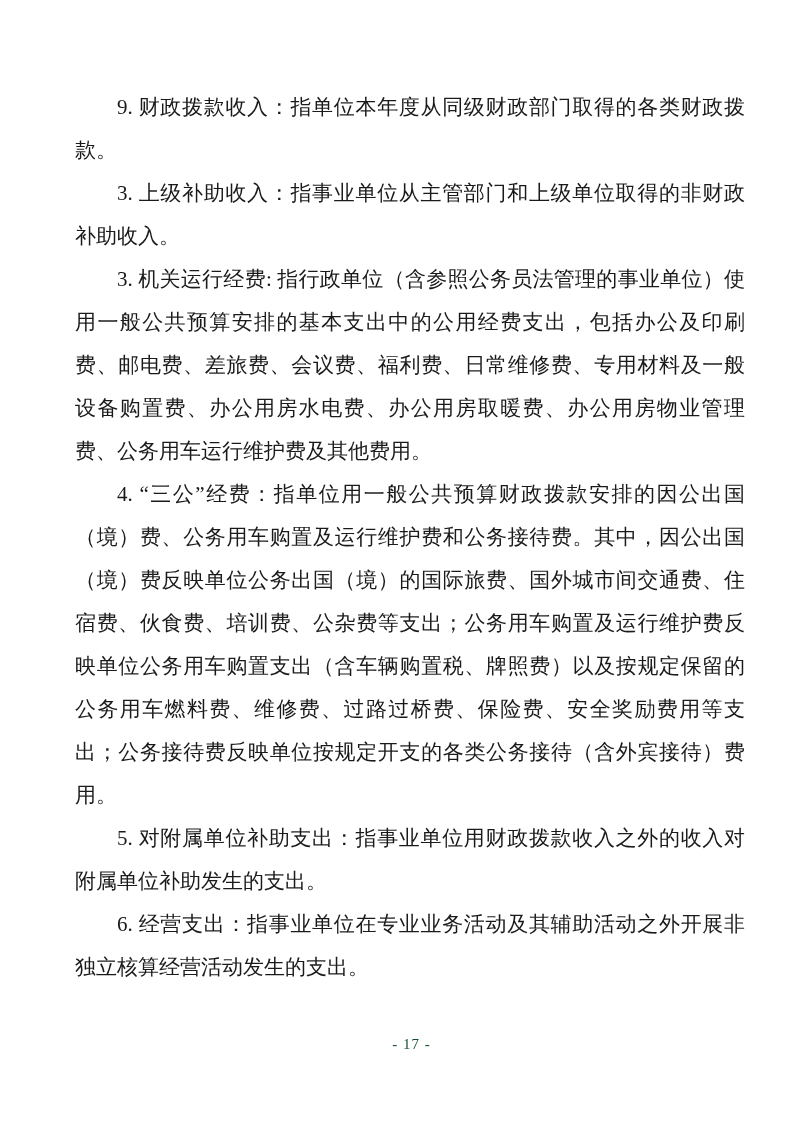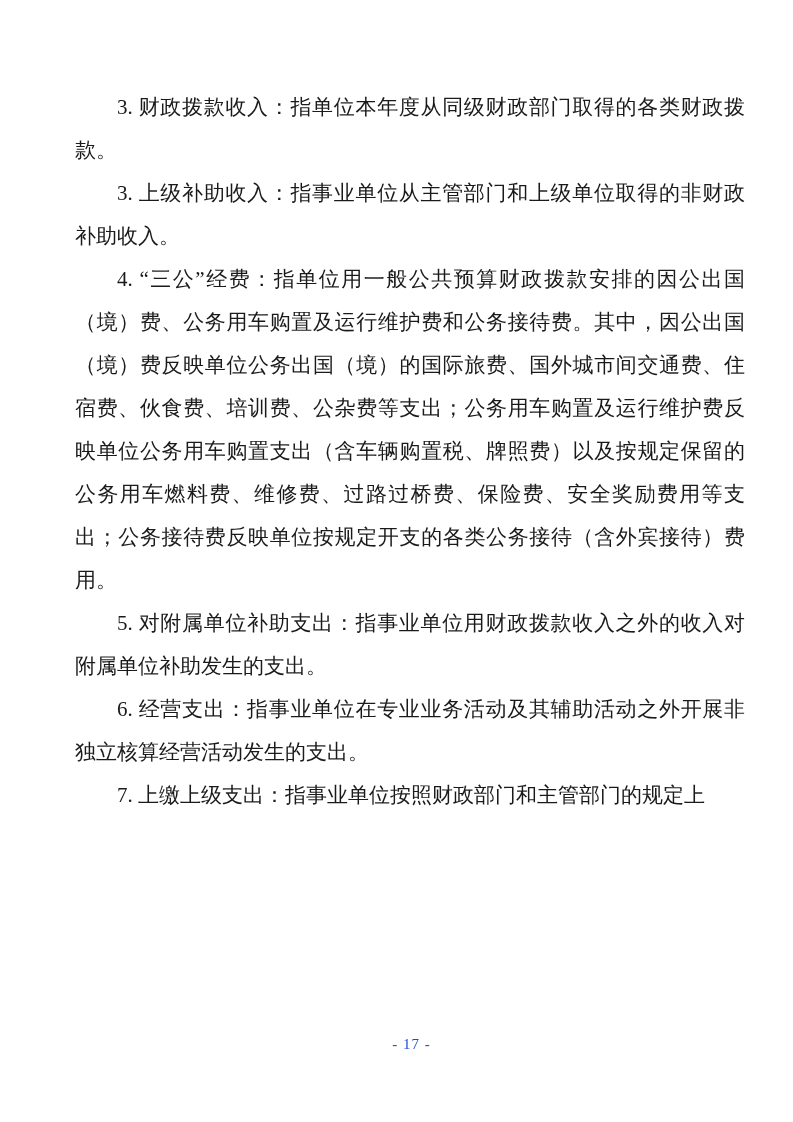"3. 财政拨款收入：指单位本年度从同级财政部门取得的各类财政拨款。" p.para { text: 3 -> 9 }
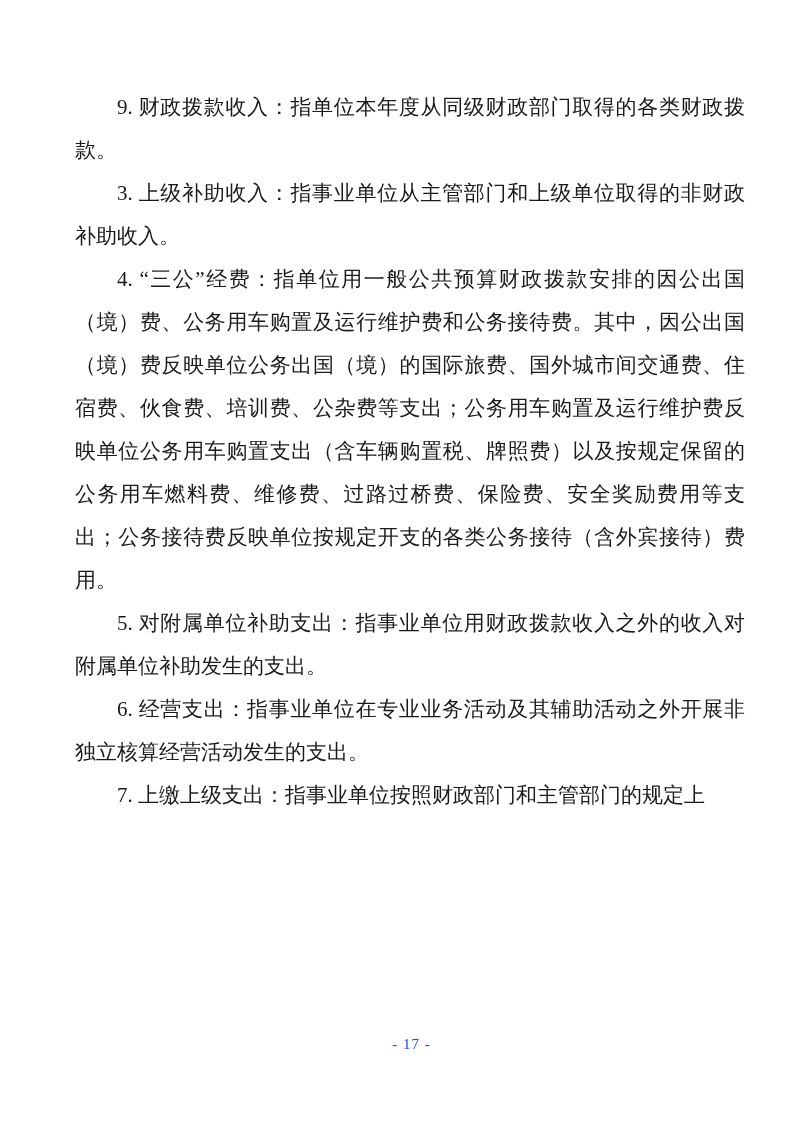"3. 机关运行经费:" p.para { html: none -> <p>3. 机关运行经费: 指行政单位（含参照公务员法管理的事业单位）使用一般公共预算安排的基本支出中的公用经费支出，包括办公及印刷费、邮电费、差旅费、会议费、福利费、日常维修费、专用材料及一般设备购置费、办公用房水电费、办公用房取暖费、办公用房物业管理费、公务用车运行维护费及其他费用。</p> }
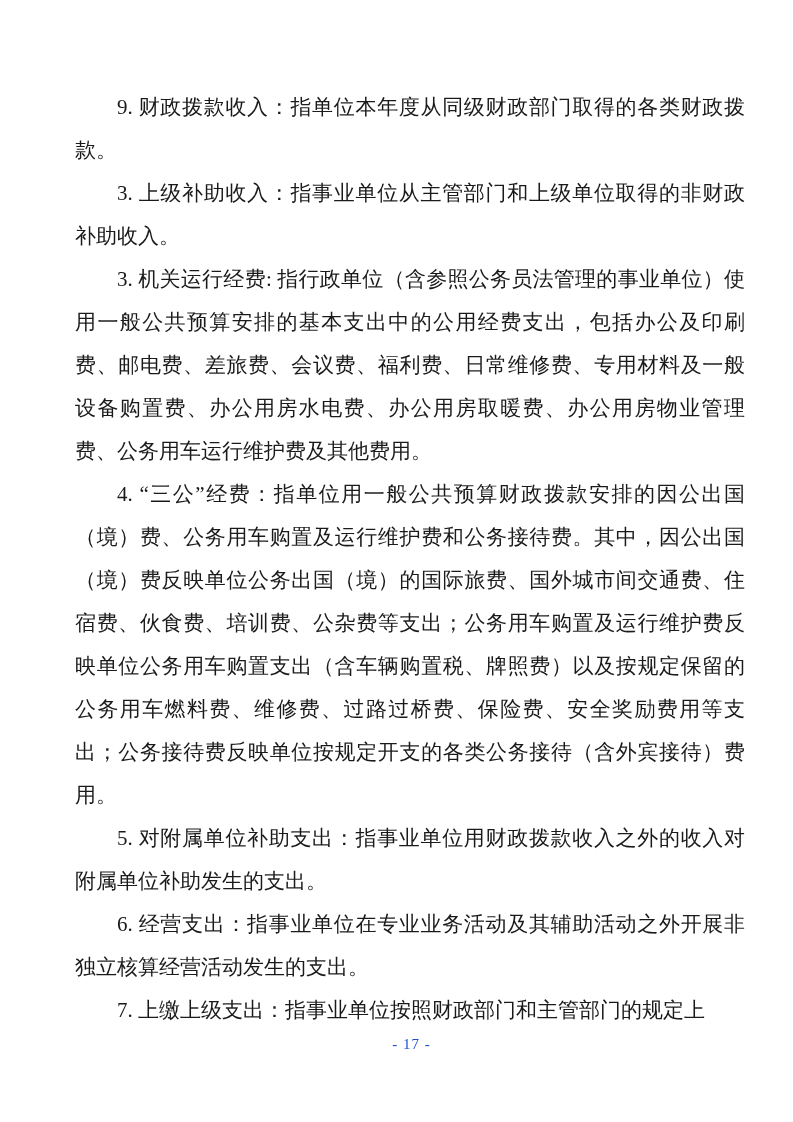"7. 上缴上级支出：指事业单位按照财政部门和主管部门的规定上" p.para { html: <p>7. 上缴上级支出：指事业单位按照财政部门和主管部门的规定上</p> -> none }
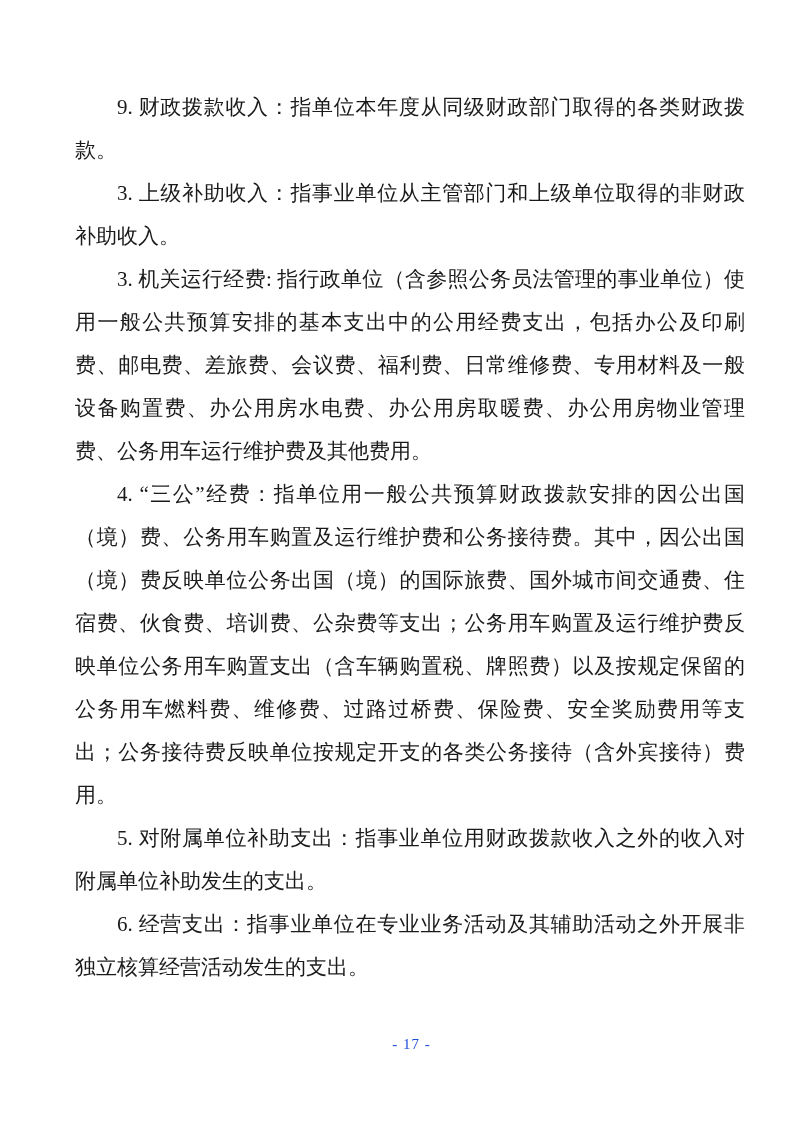"- 17 -" .page-number { color: #1d4ed8 -> #14532d }
